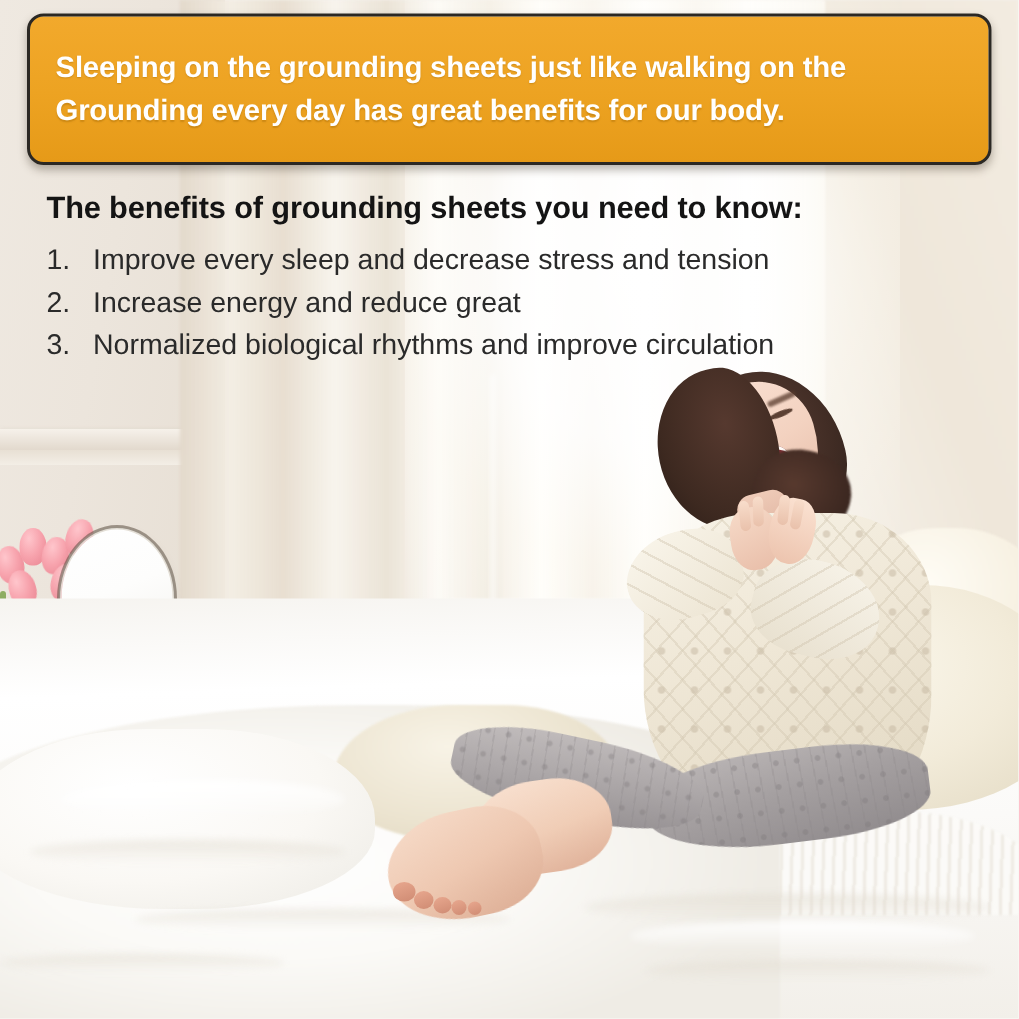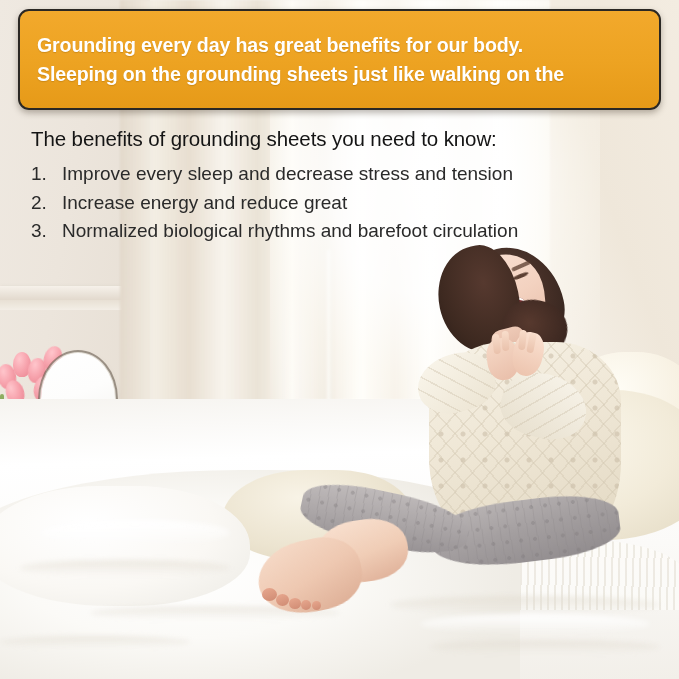"Grounding every day has great" div { order: before "Sleeping on the grounding sheets" -> after "Sleeping on the grounding sheets" }
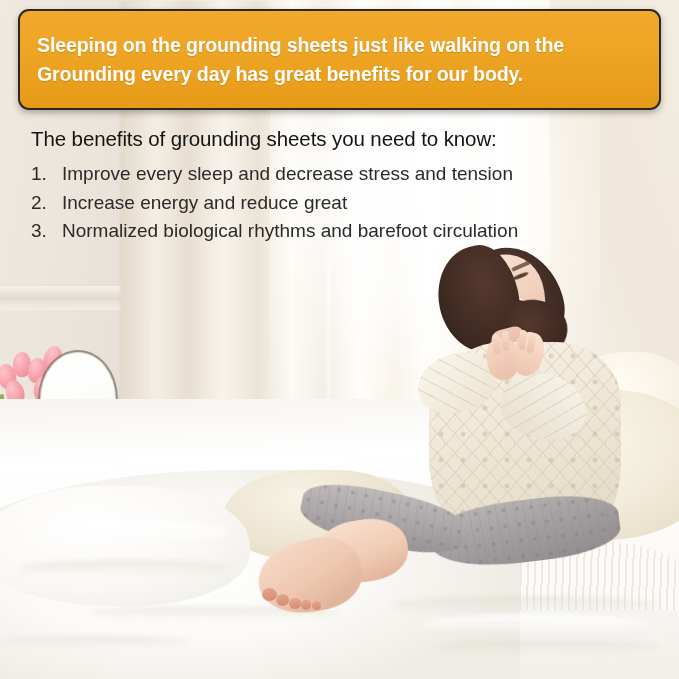"The benefits of grounding sheets" .headline { font-weight: normal -> bold }
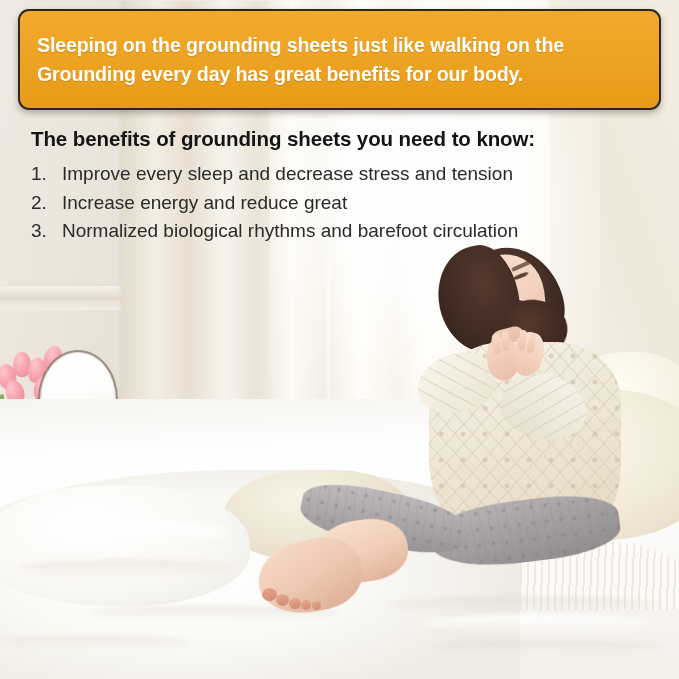"Normalized biological rhythms and" span.benefit-txt { text: barefoot -> improve }
